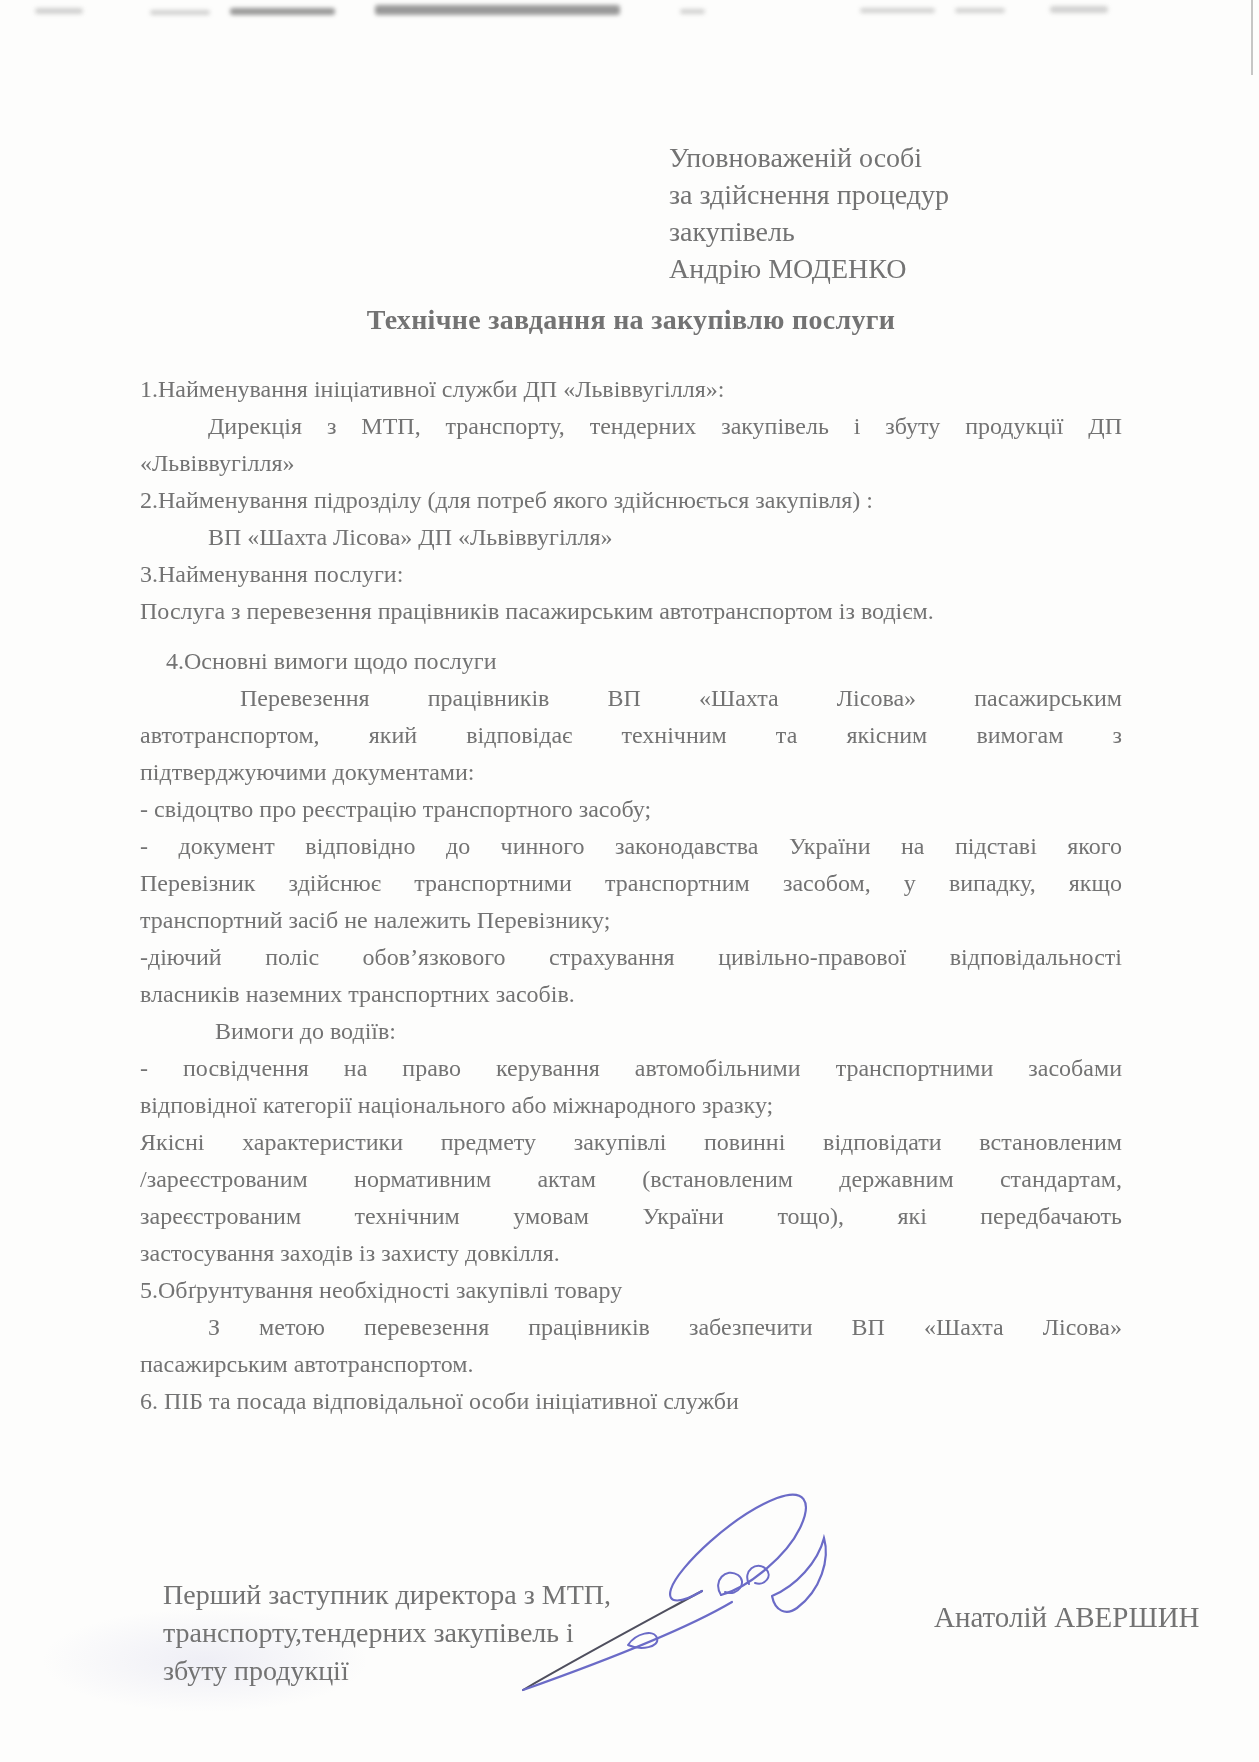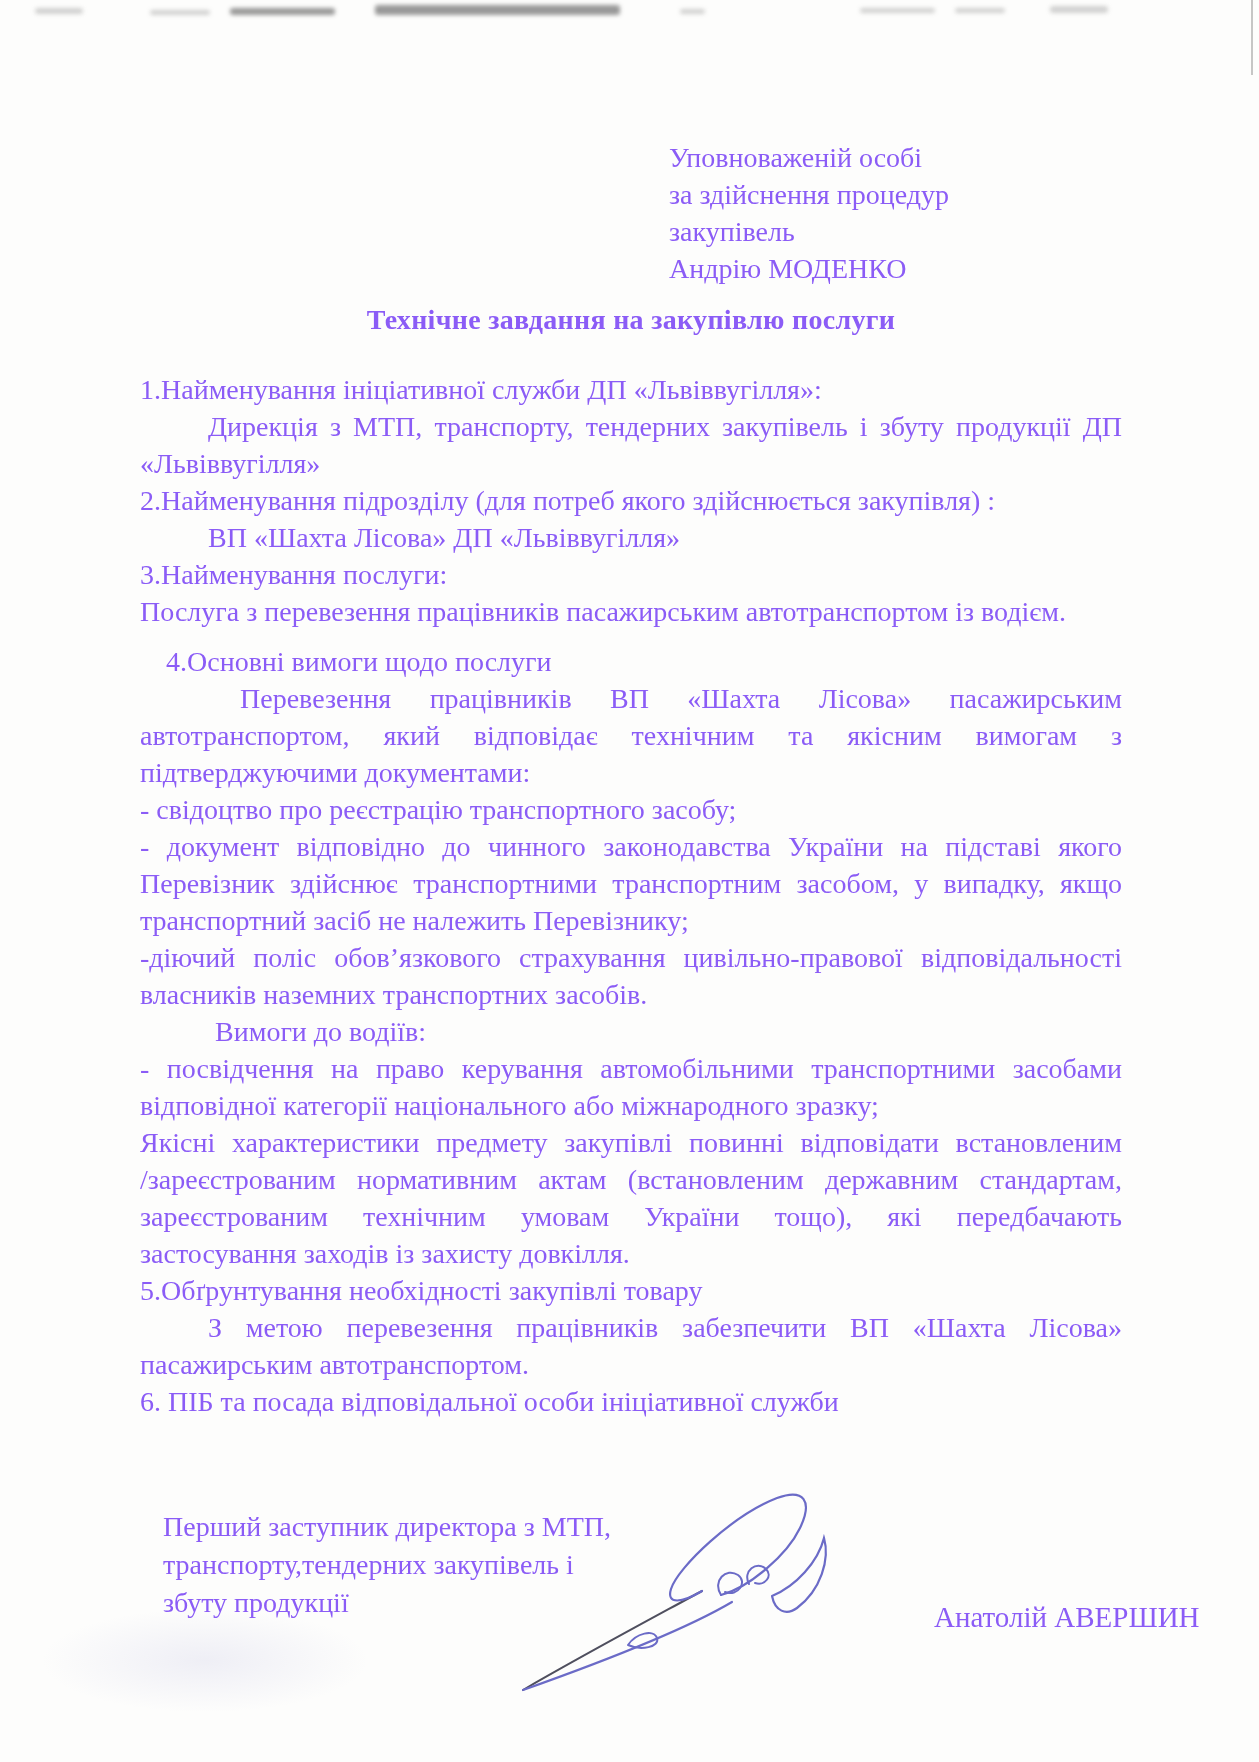"Уповноваженій особі" .page { color: #8b5cf6 -> #737373 }
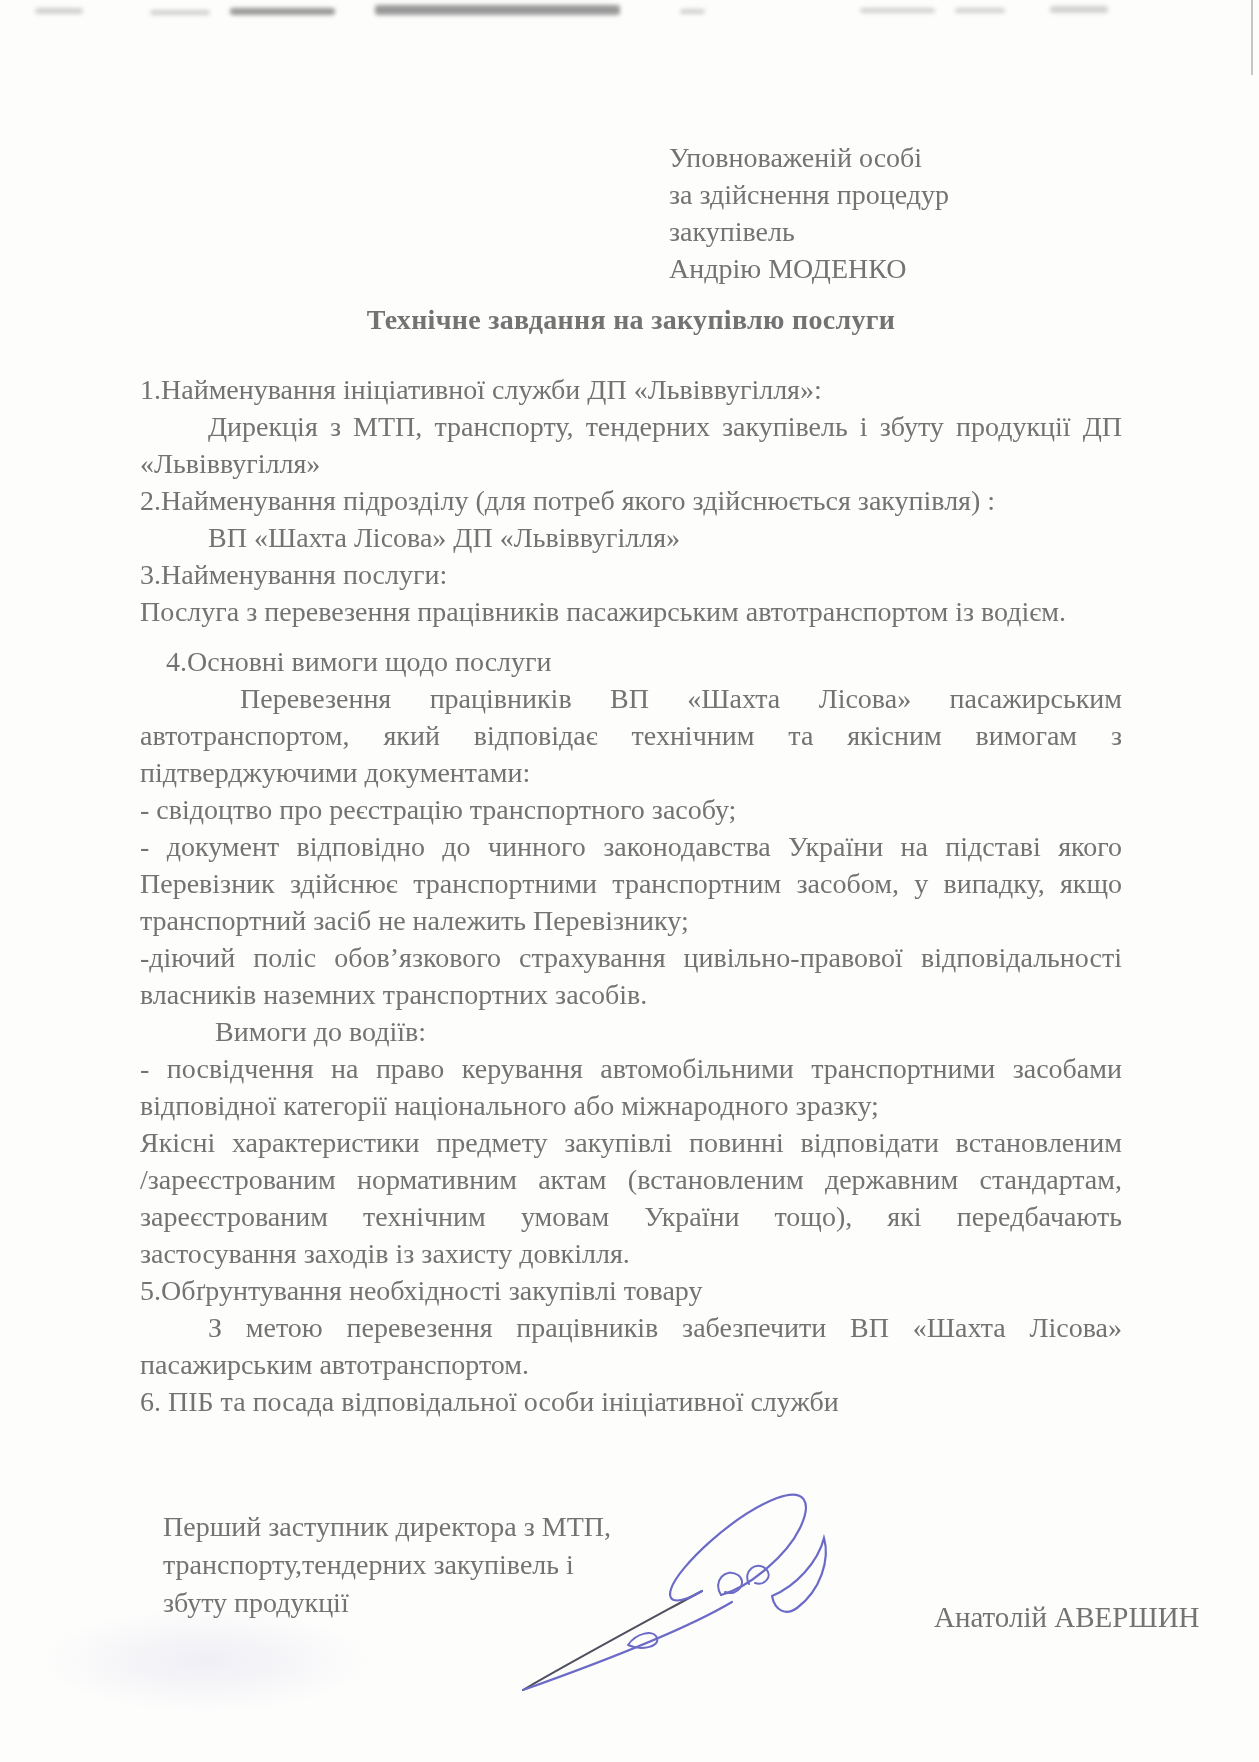"1.Найменування ініціативної служби ДП" .body-block { font-size: 28px -> 24px }
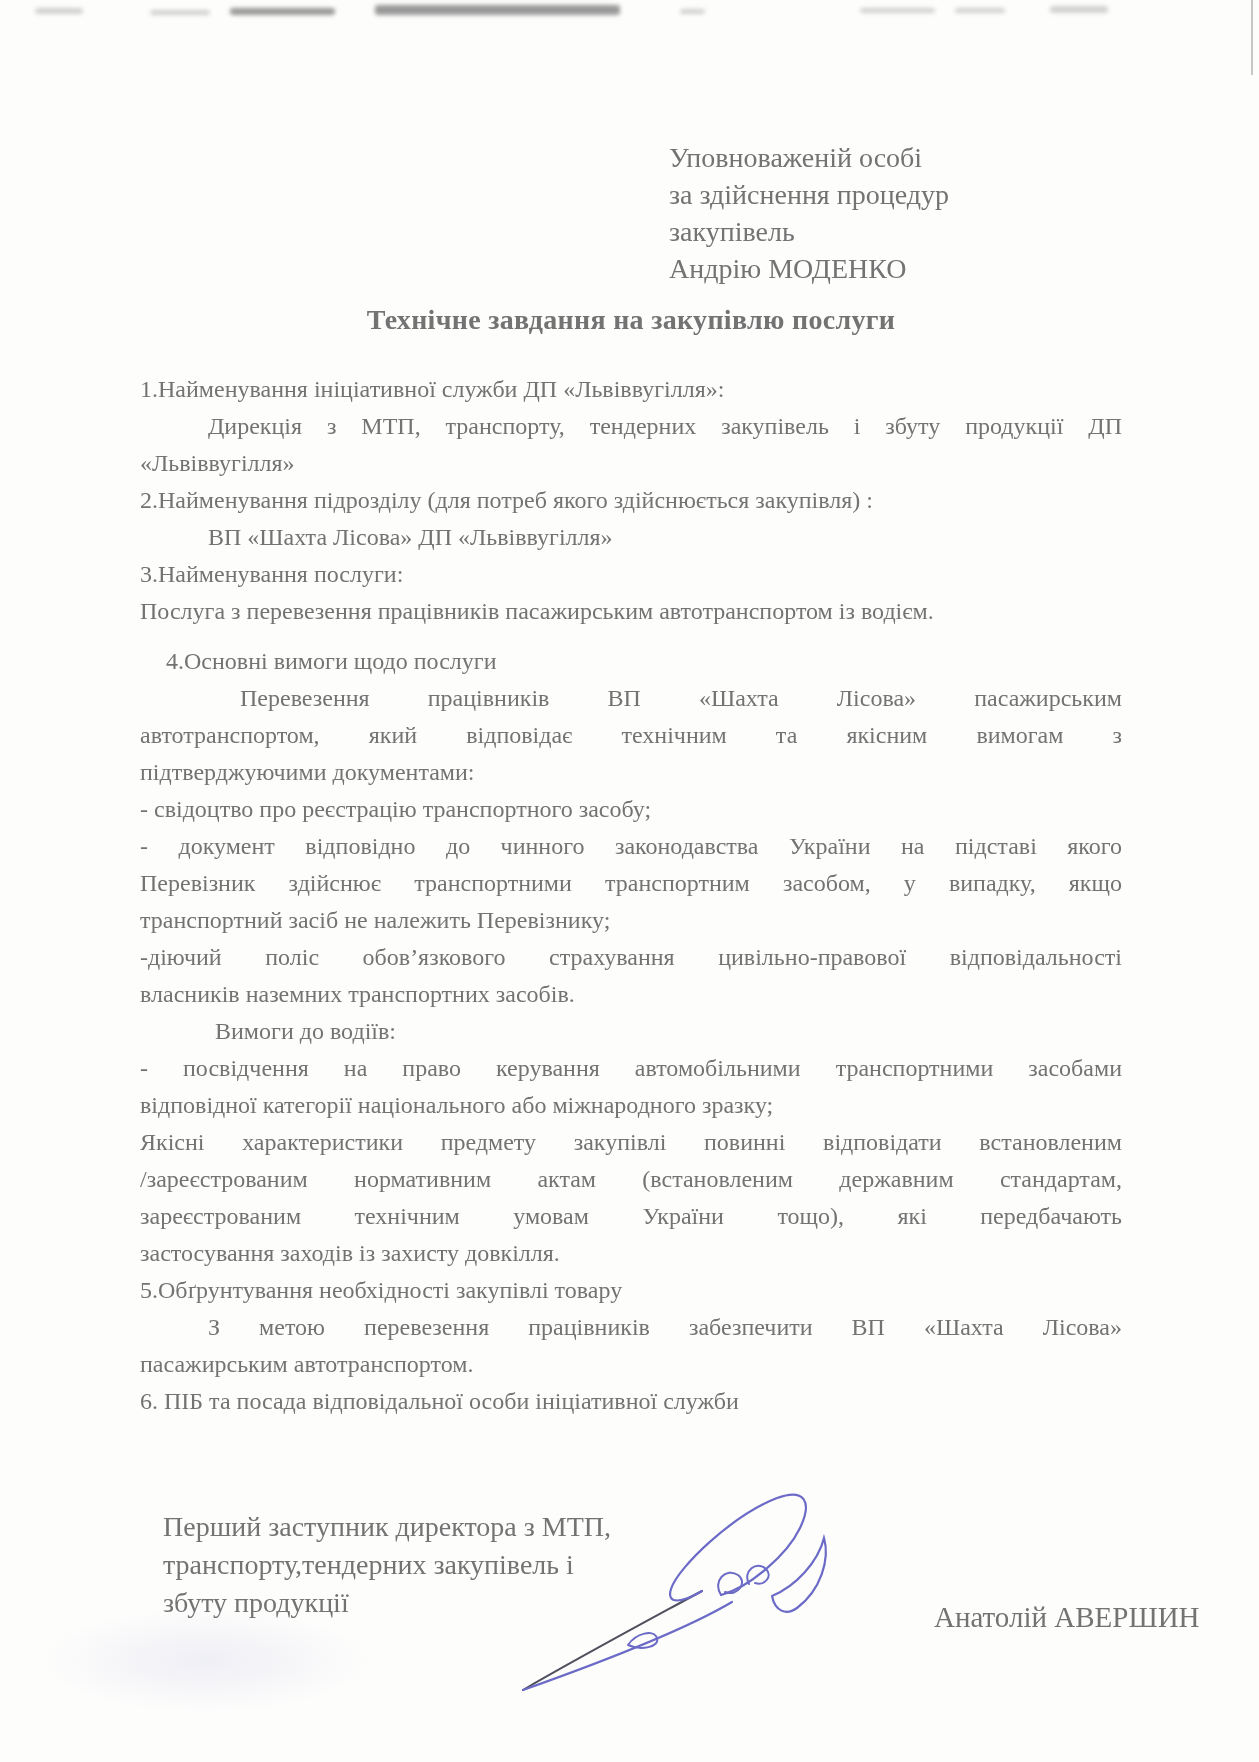"Перший заступник директора з МТП," .sig-left { top: 1508px -> 1576px }
